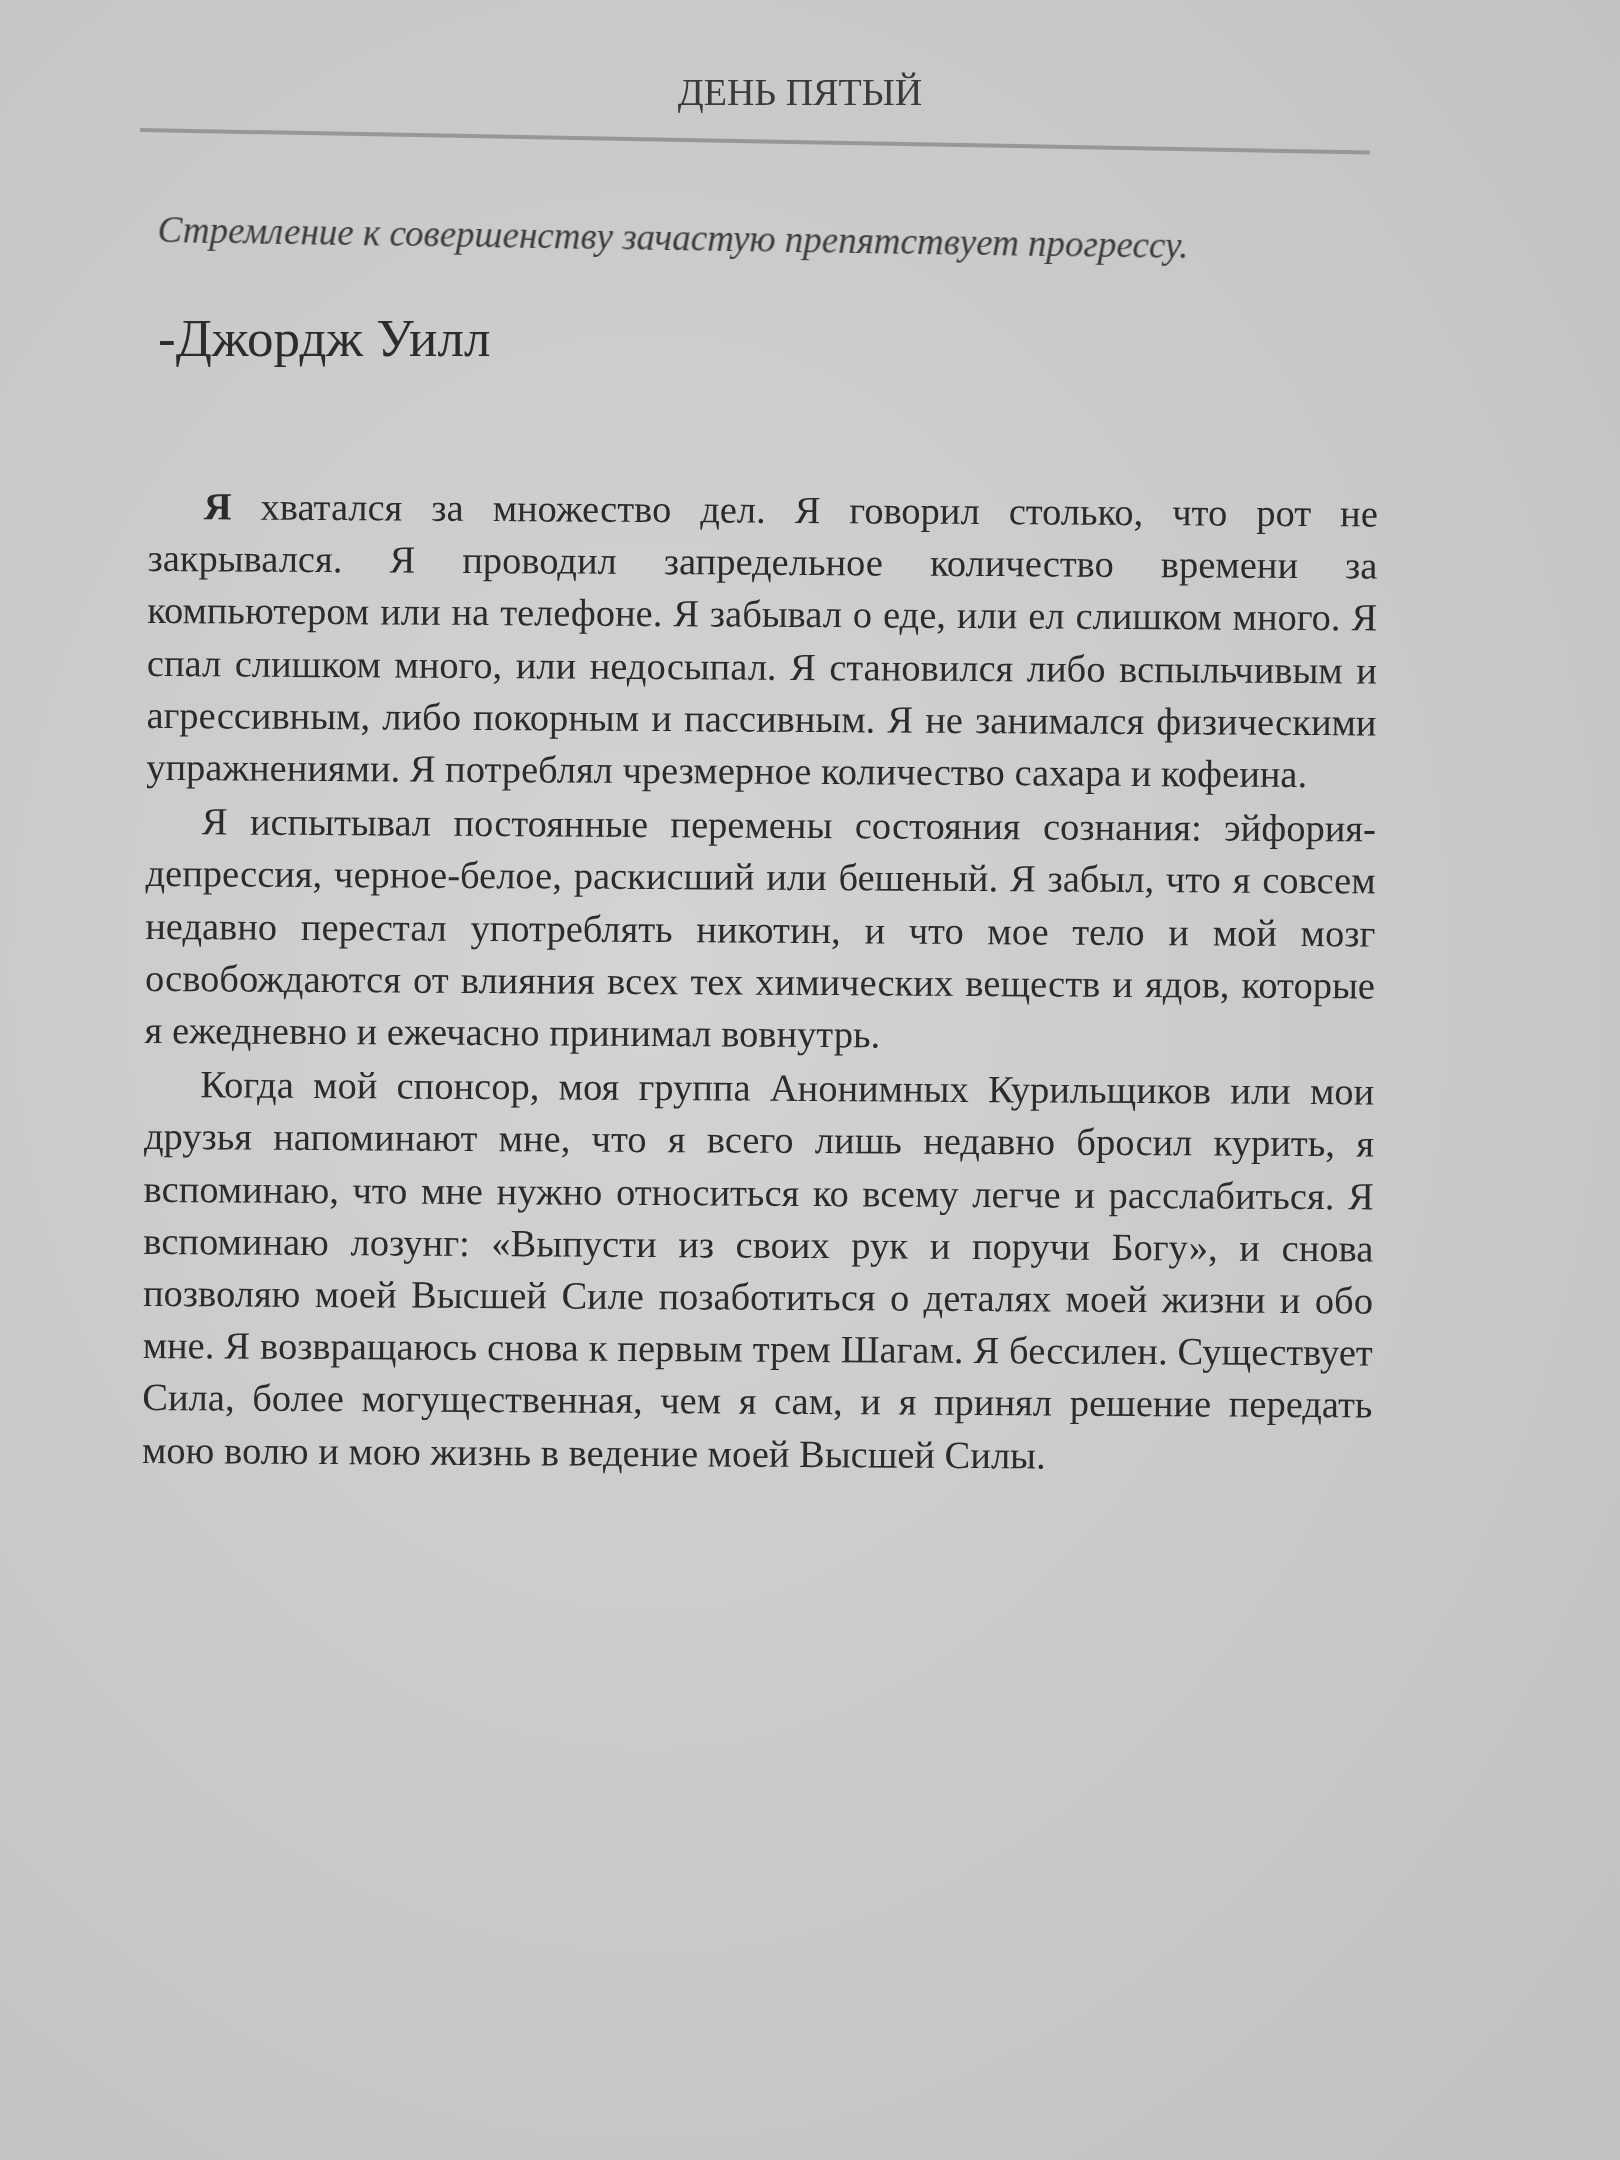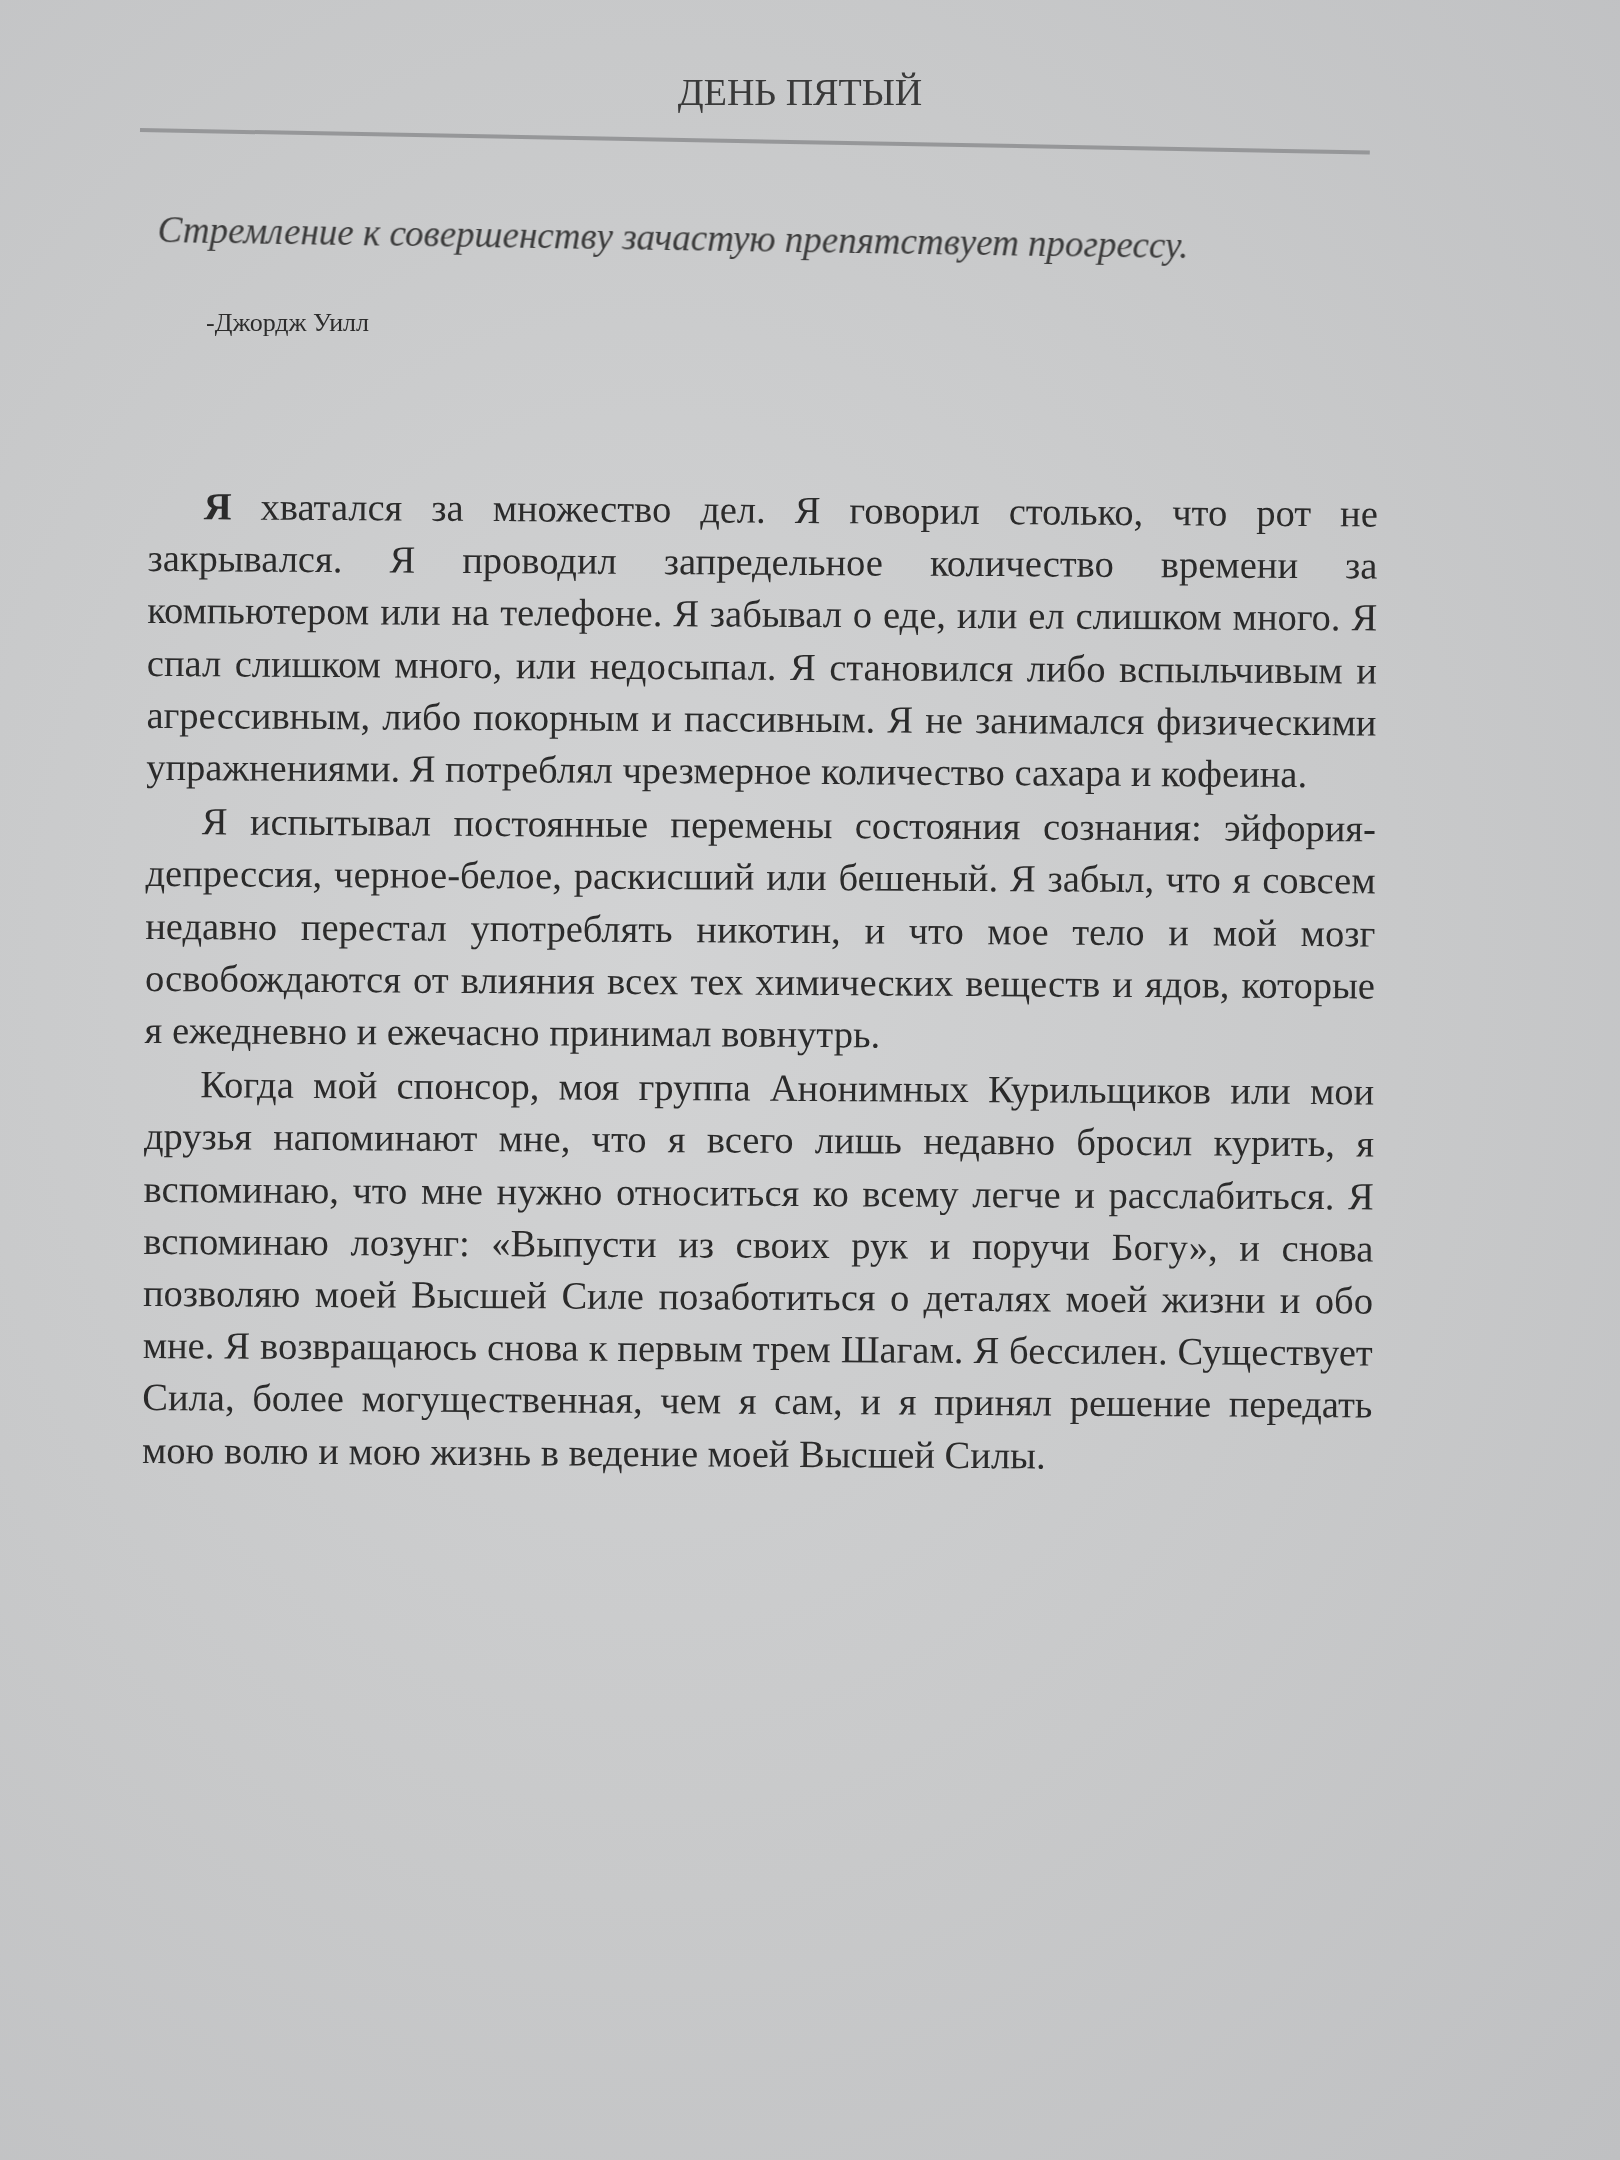"-Джордж Уилл" .epigraph-author { font-size: 26px -> 53px; margin-left: 48px -> none }
